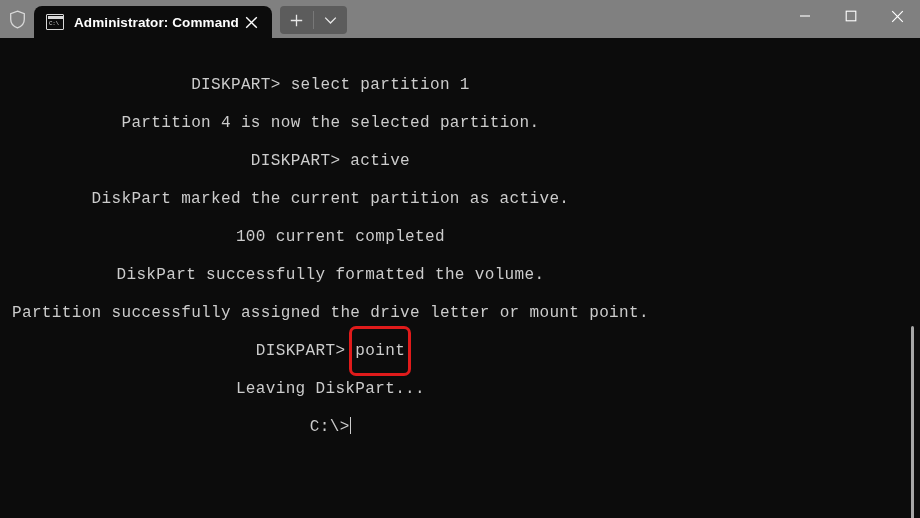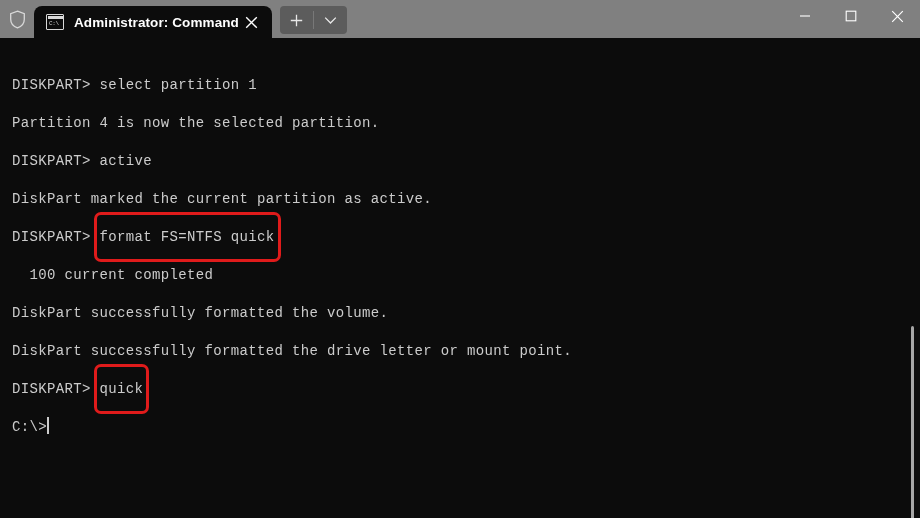"DISKPART> select partition 1" .line { font-size: 14px -> 16px; text-align: none -> center }
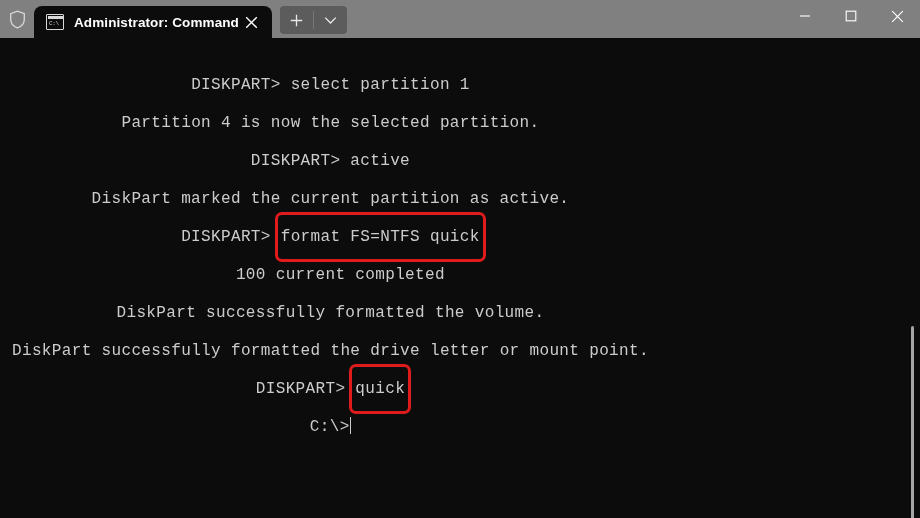"DISKPART> format FS=NTFS quick" div.line { html: <div><span>DISKPART&gt; </span><span>format FS=NTFS quick</span></div> -> none }
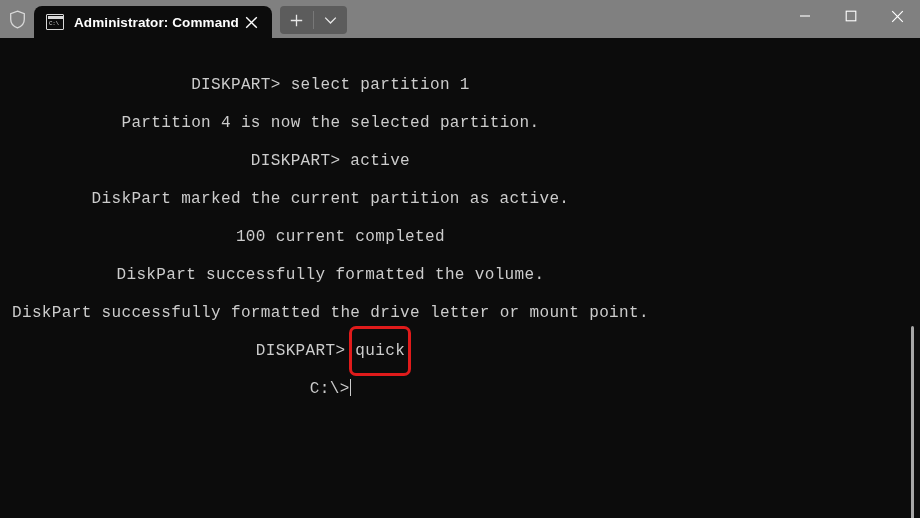"DiskPart successfully formatted the drive letter" span { text: DiskPart successfully formatted -> Partition successfully assigned }
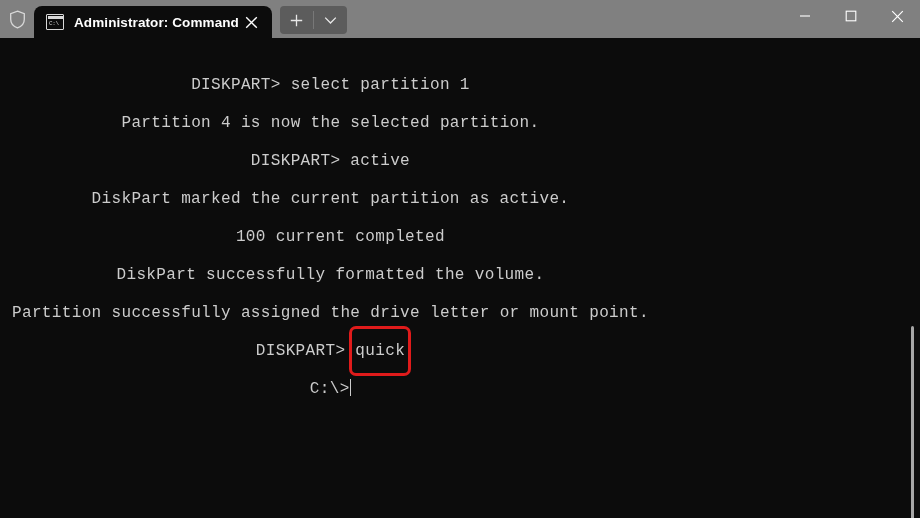"quick" span.hl { text: quick -> point }
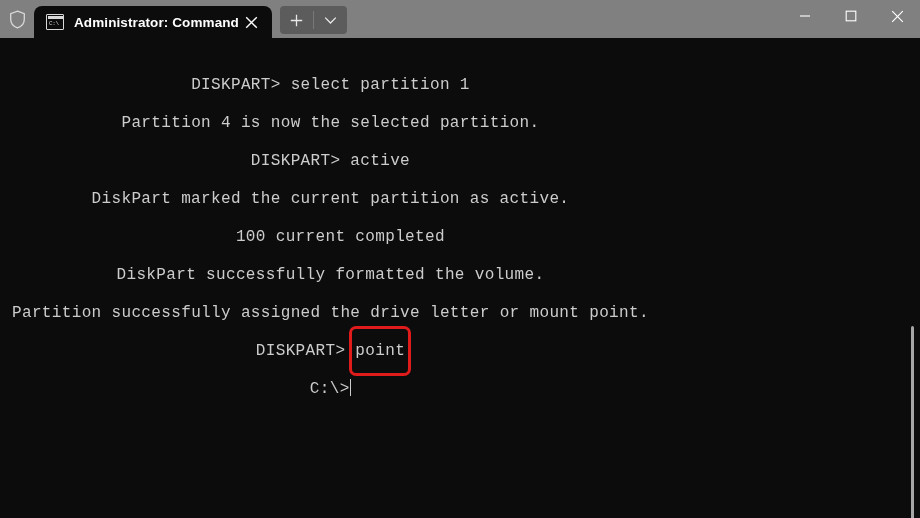"Leaving DiskPart..." div.line { html: none -> <div><span>Leaving DiskPart...</span></div> }
